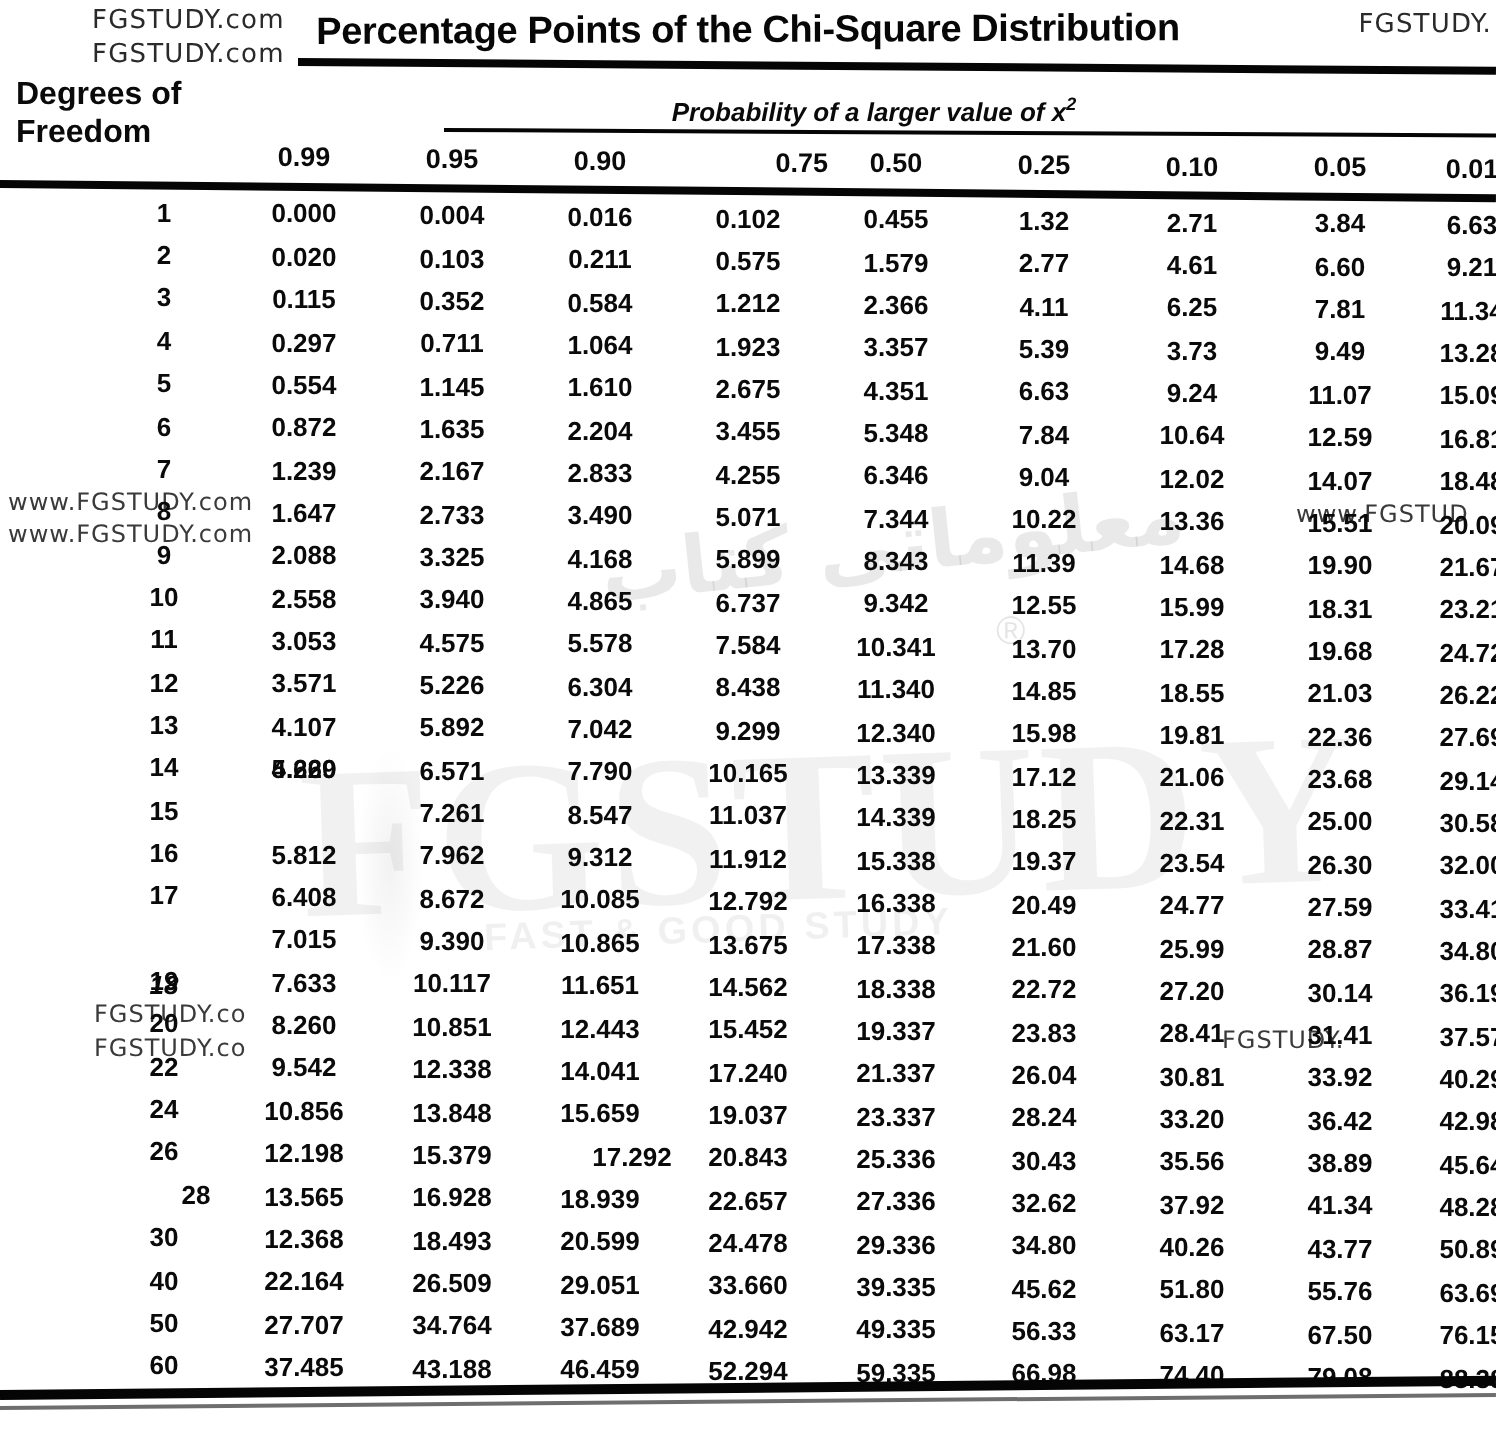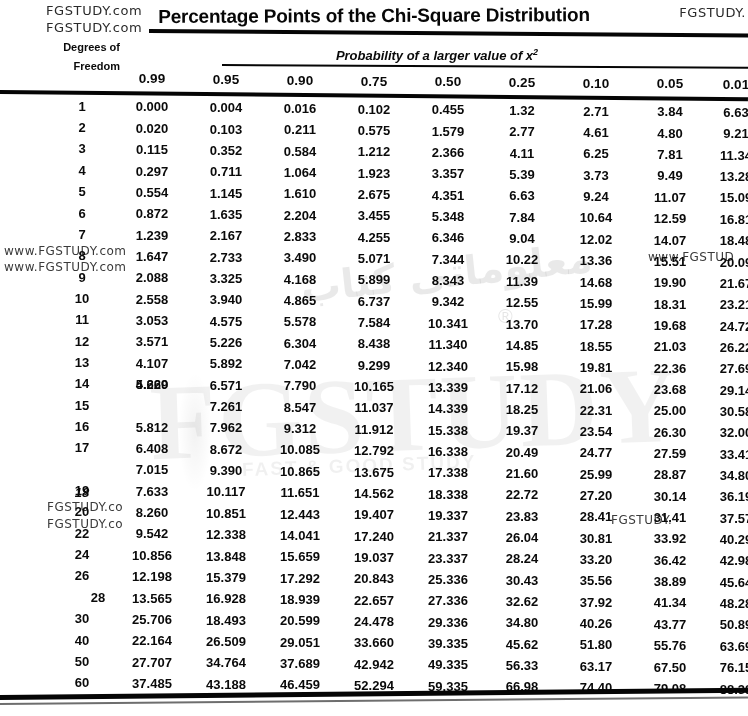"Degrees of" .dof { font-size: 11px -> 16px; text-align: right -> left }
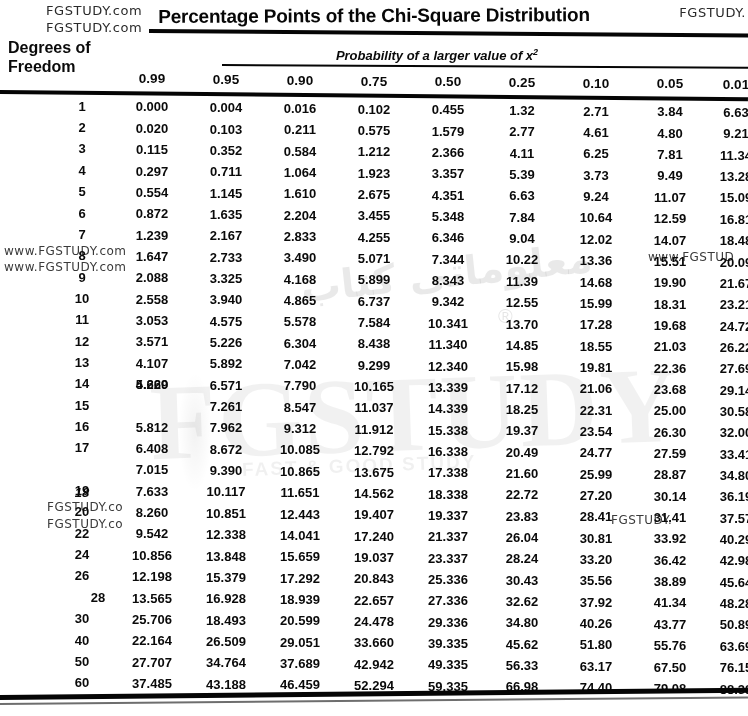"0.75" div.cell { text-align: none -> right }
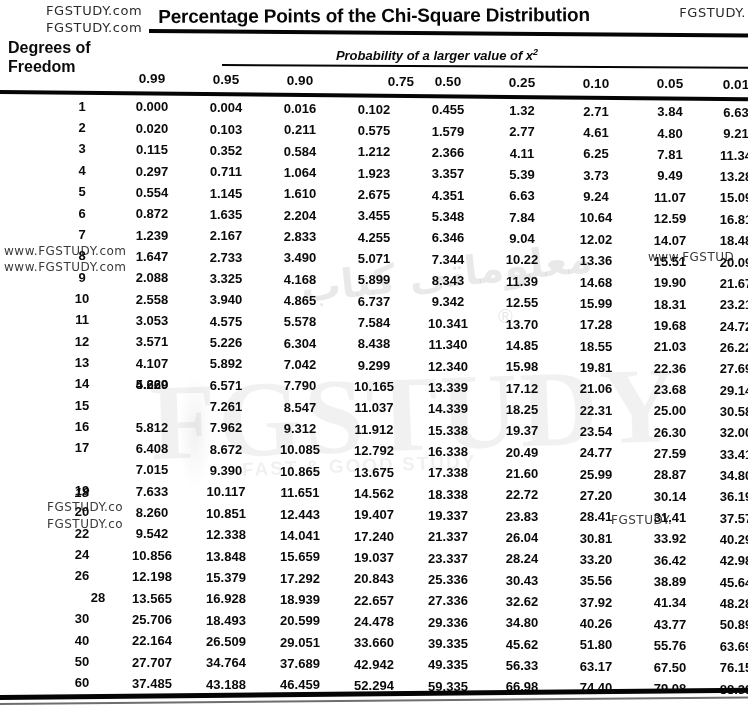"4.80" div.cell { text: 4.80 -> 6.60 }
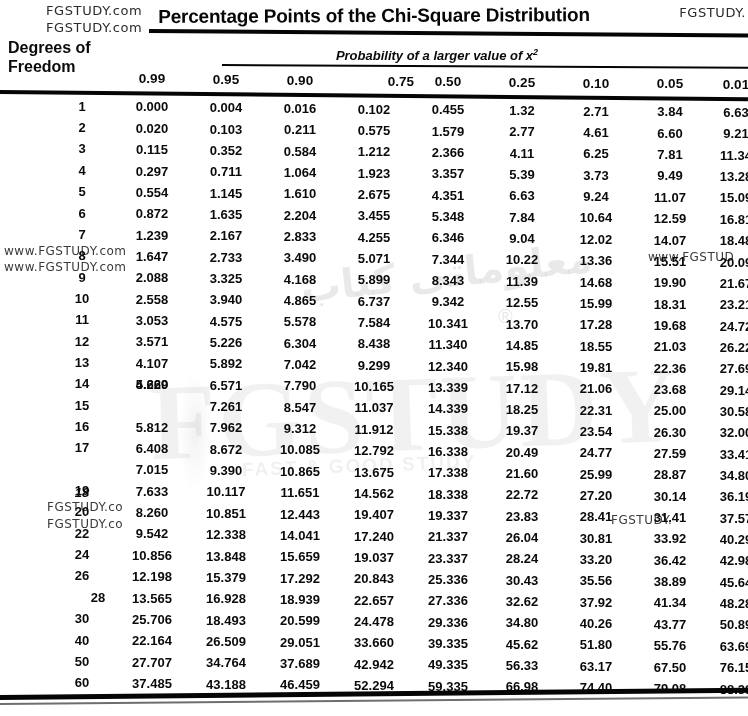"19.407" div.cell { text: 19.407 -> 15.452 }
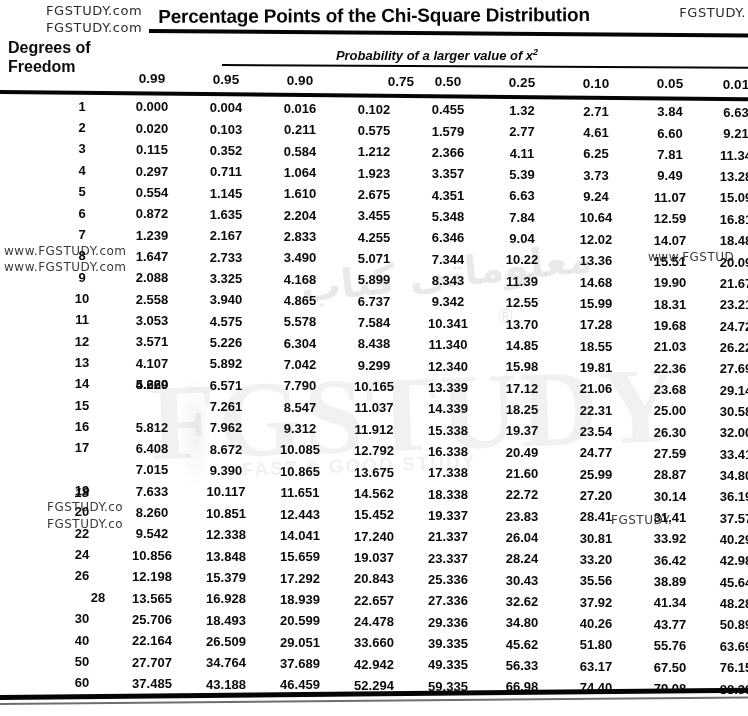"17.292" div.cell { left: 260px -> 276px }
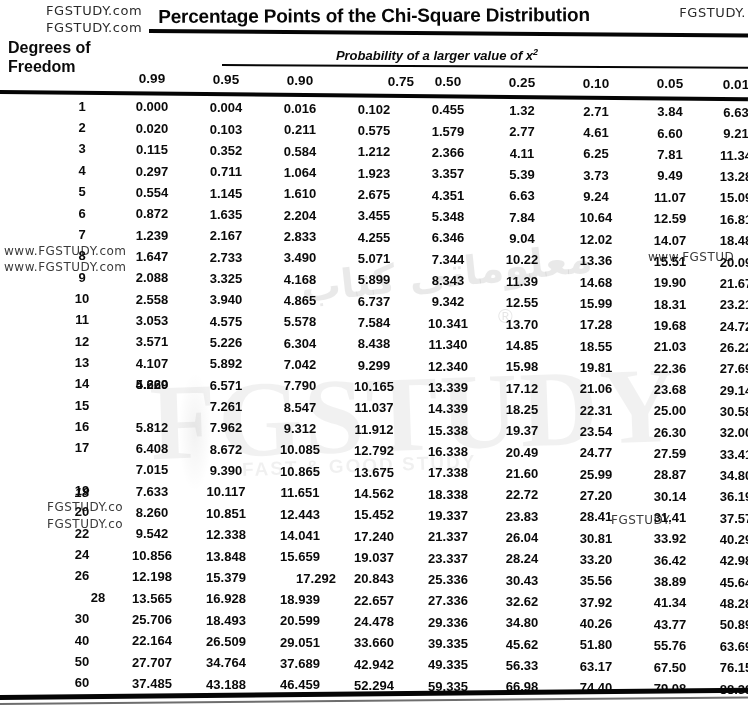"25.706" div.cell { text: 25.706 -> 12.368 }
